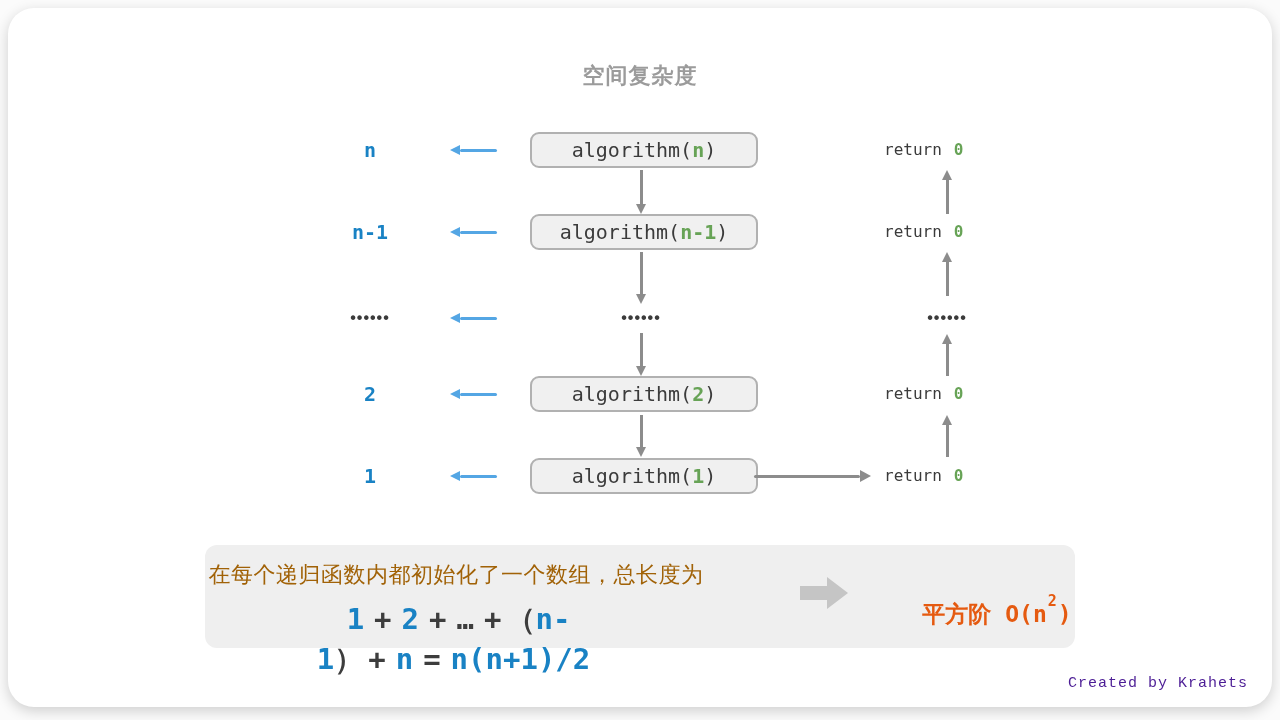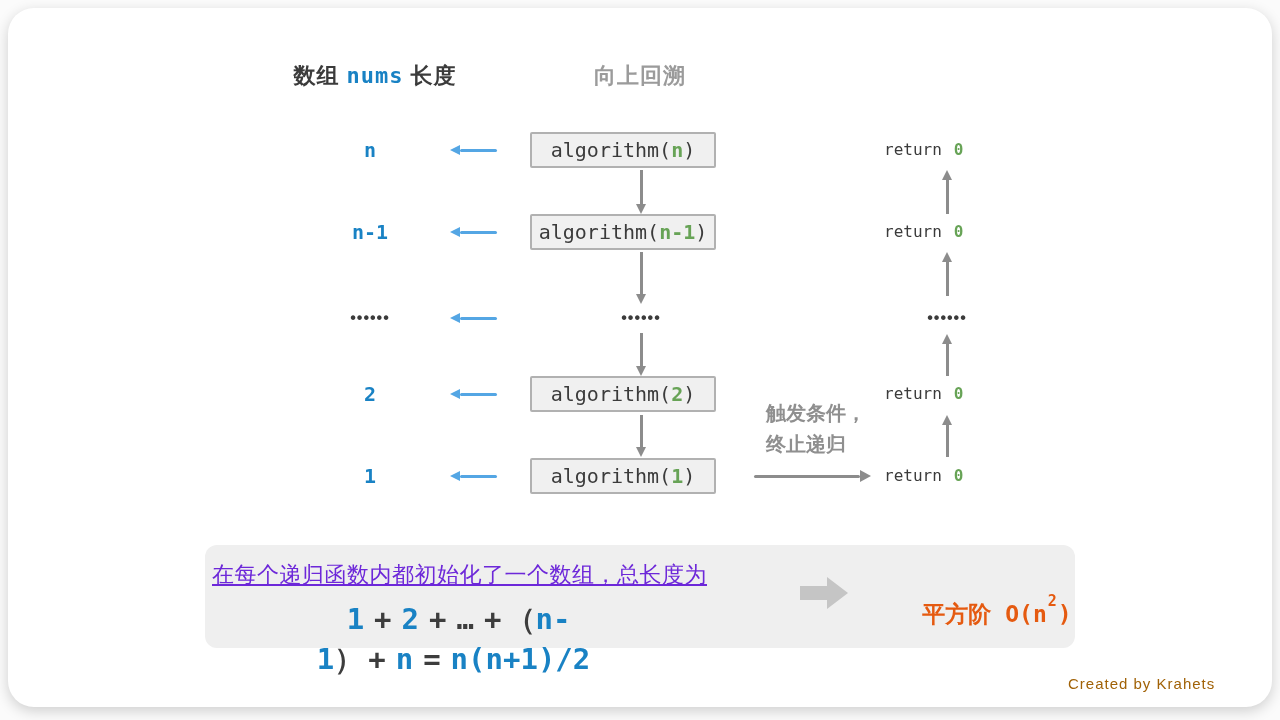"数组 nums 长度" div.col-hdr { html: <div> <span>数组</span><span>nums</span><span>长度</span> </div> -> none }
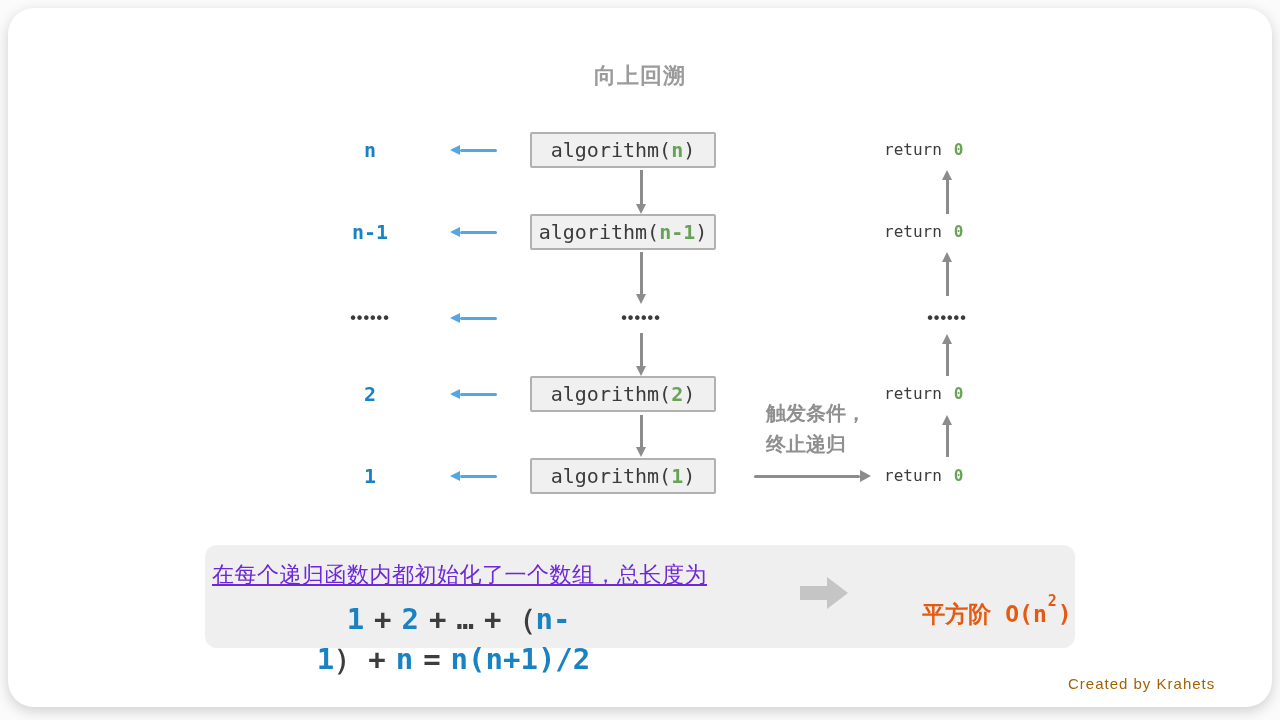"向上回溯" div.col-hdr { text: 向上回溯 -> 空间复杂度 }
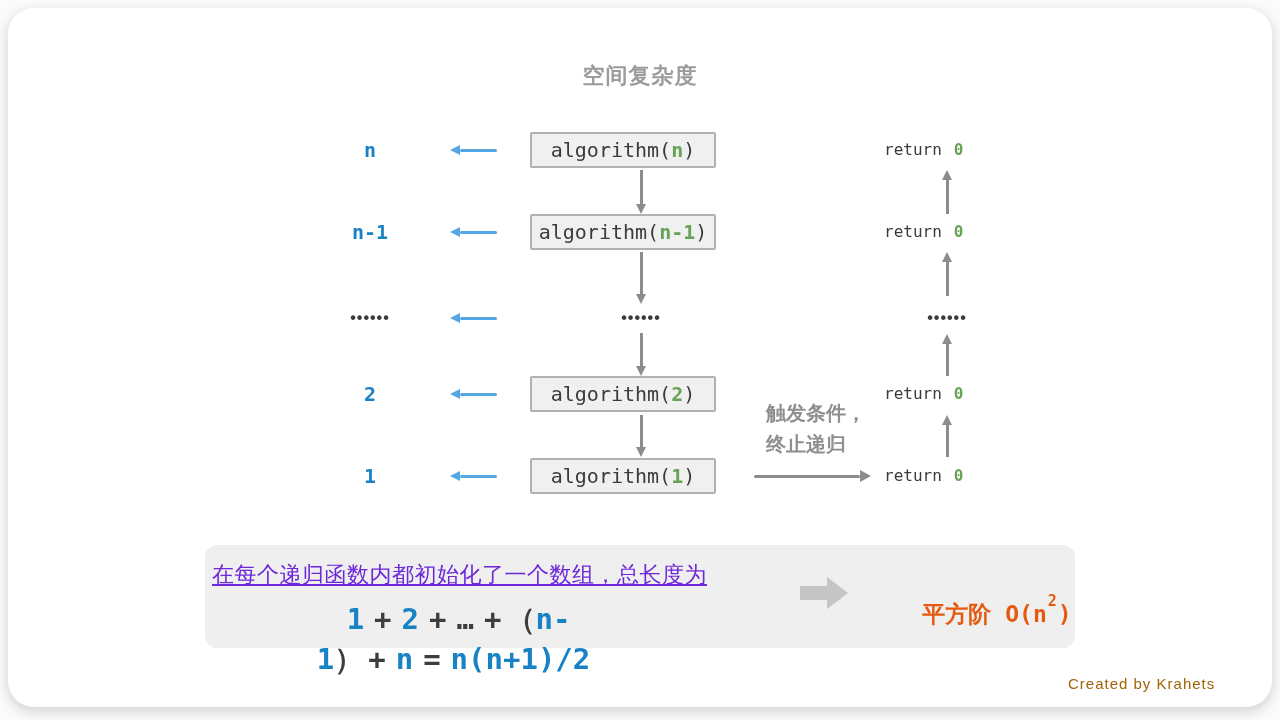"algorithm(" .call-box { border-radius: 2px -> 9px; width: 186px -> 228px }
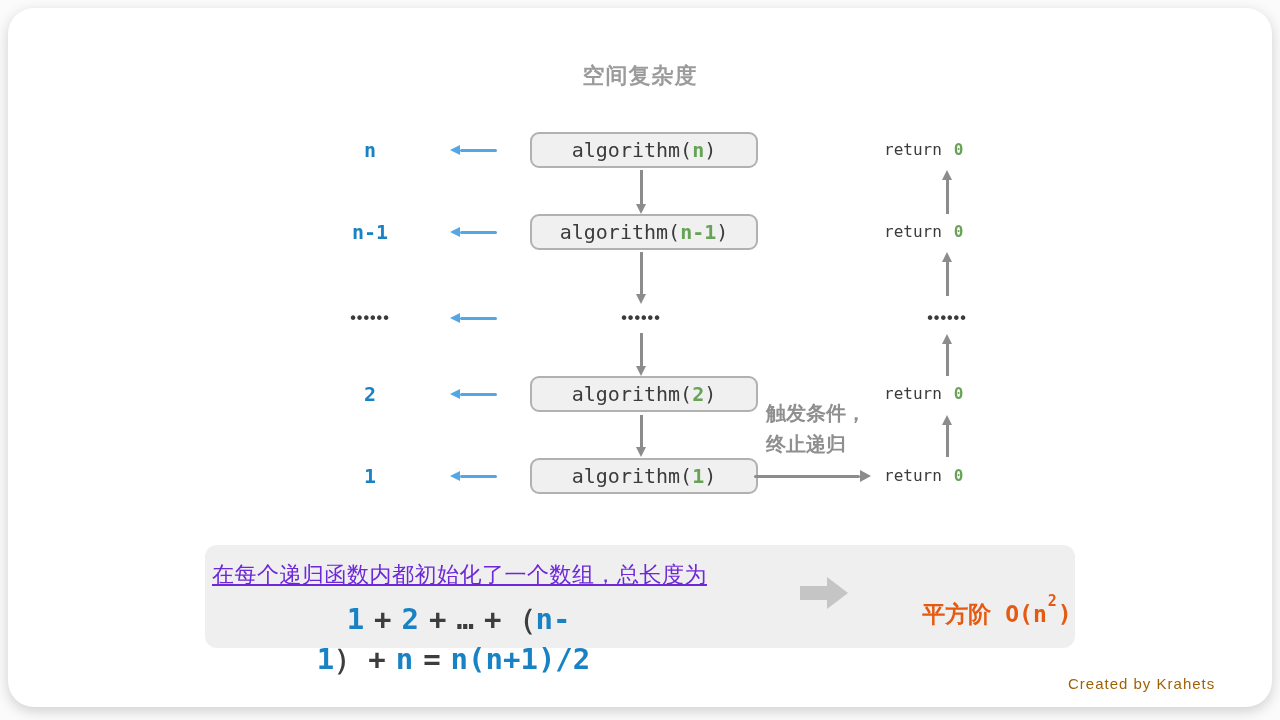"触发条件，" div.terminate { html: <div> <div>触发条件，</div> <div>终止递归</div> </div> -> none }
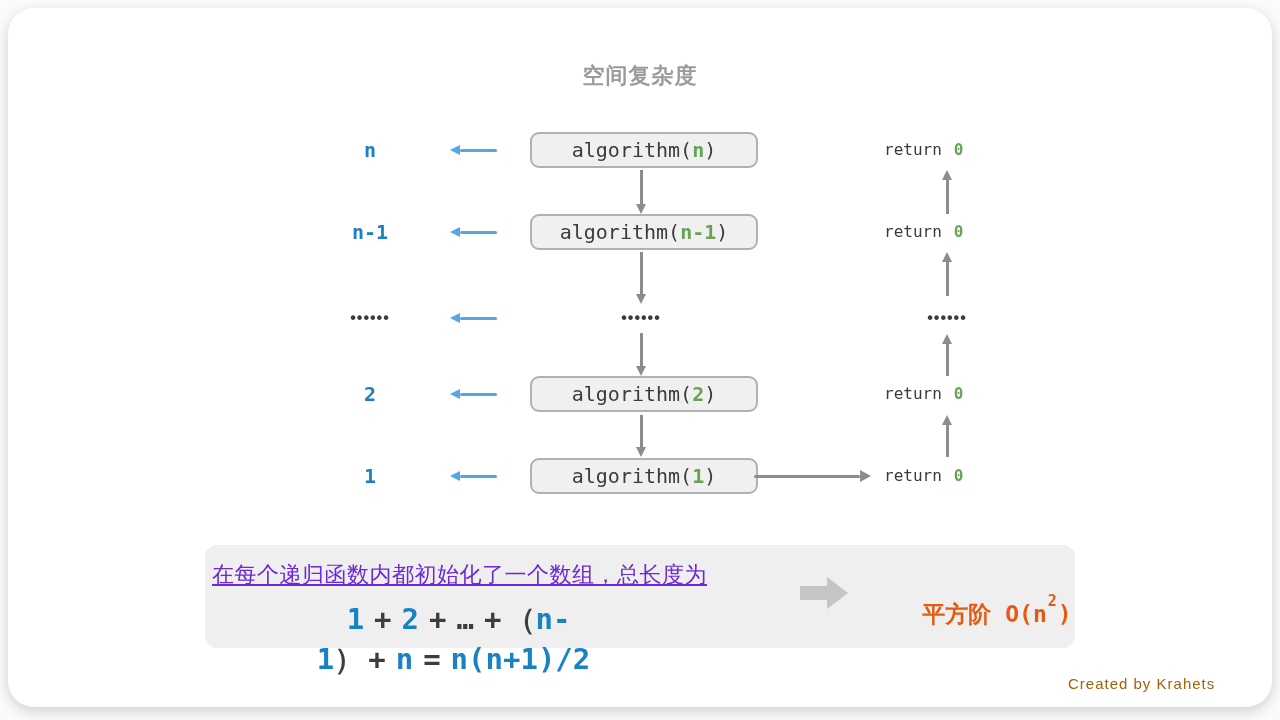"在每个递归函数内都初始化了一个数组，总长度为" .summary-line1 { color: #6d28d9 -> #a16207; text-align: right -> center; text-decoration: underline -> none }
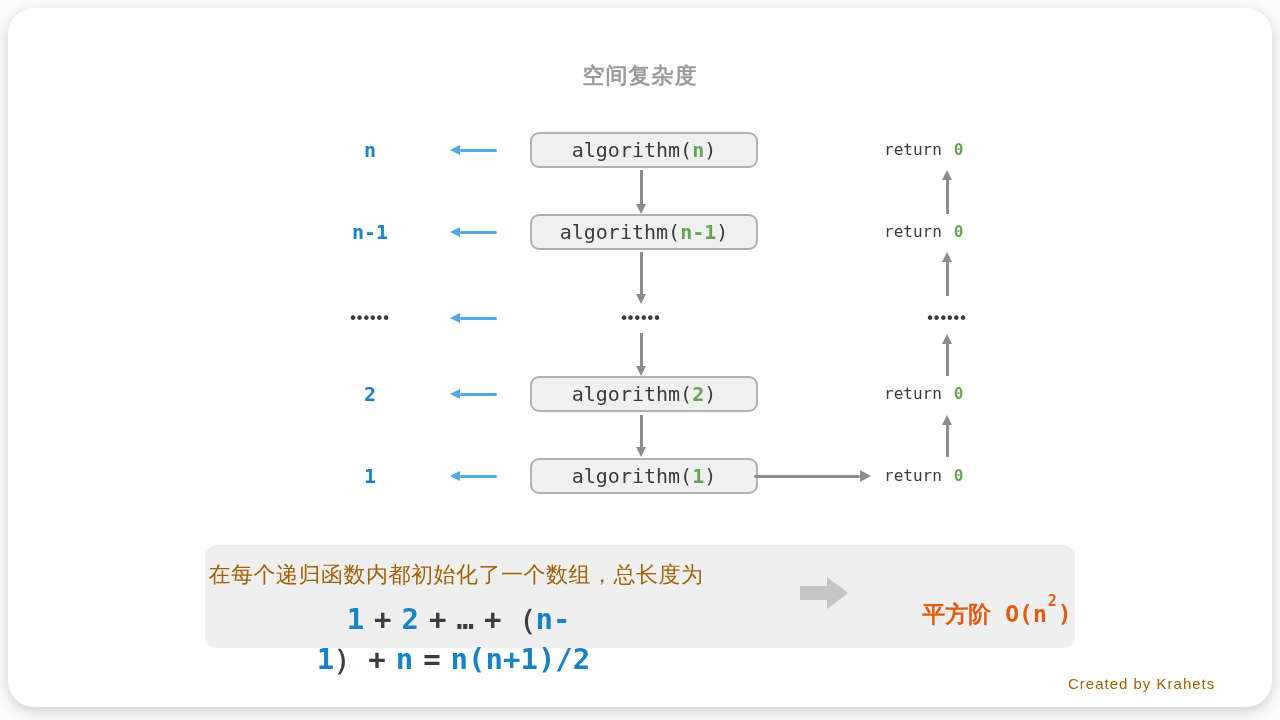"Created by Krahets" .watermark { color: #a16207 -> #4c1d95; font-family: Liberation Sans, sans-serif -> Liberation Mono, monospace }
